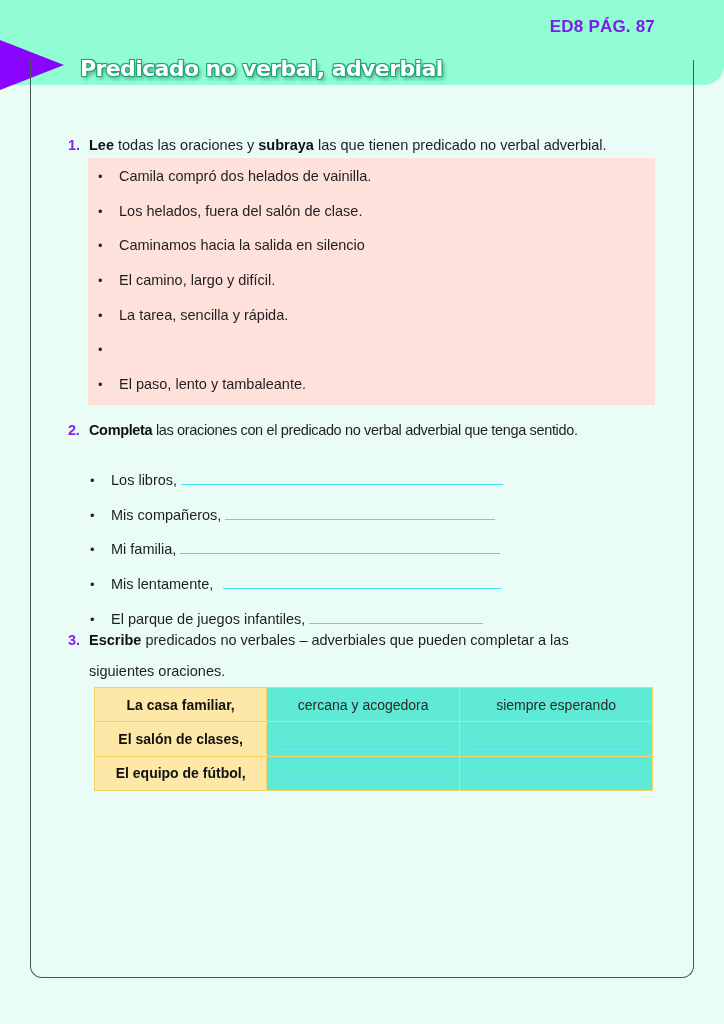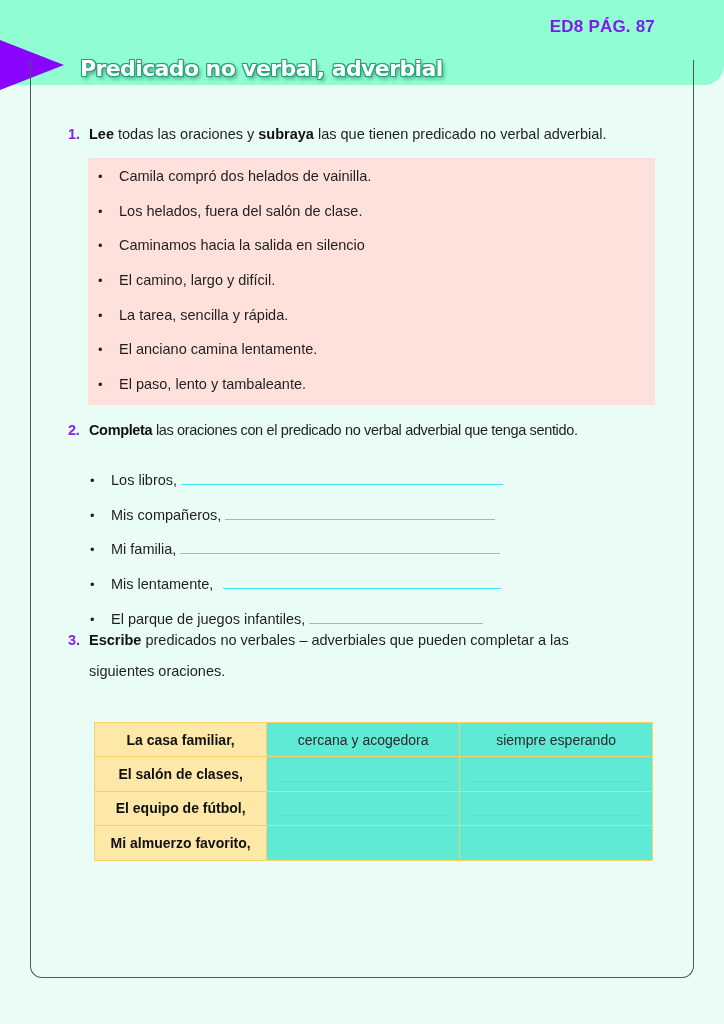"1. Lee todas las oraciones" .q1 { top: 125px -> 136px }
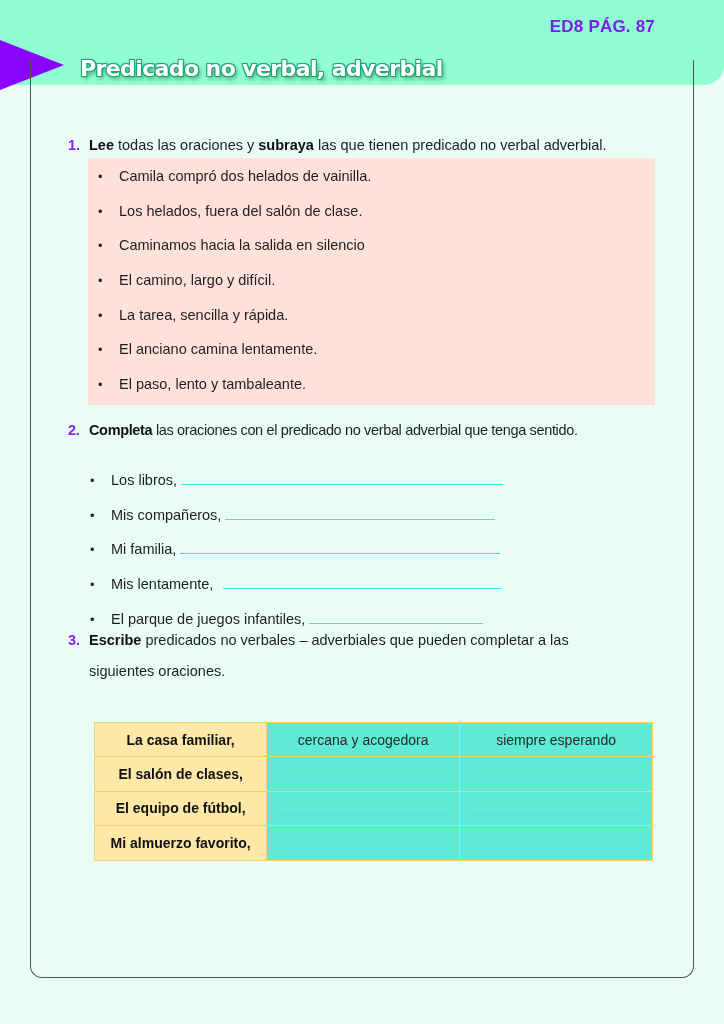"El anciano camina lentamente." span { html: <span>El anciano camina lentamente.</span> -> none }
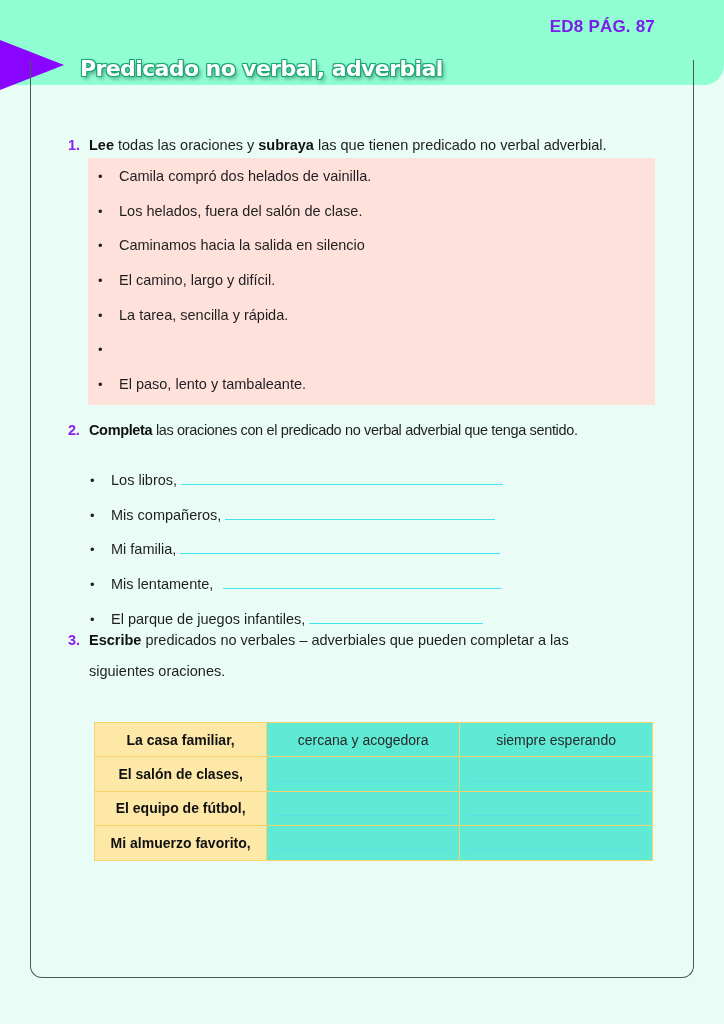"La casa familiar," table.tbl { margin-top: 35px -> none }
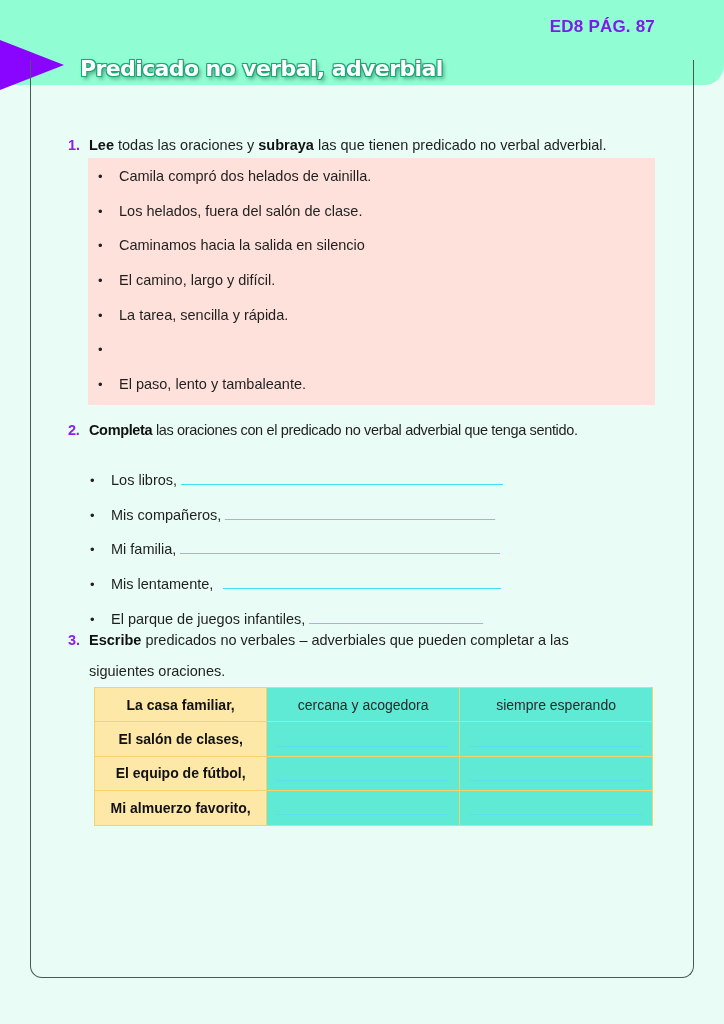"Mi almuerzo favorito," tr { html: <tr> <td>Mi almuerzo favorito,</td> <td> <span></span> </td> <td> <span></span> </td> </tr> -> none }
